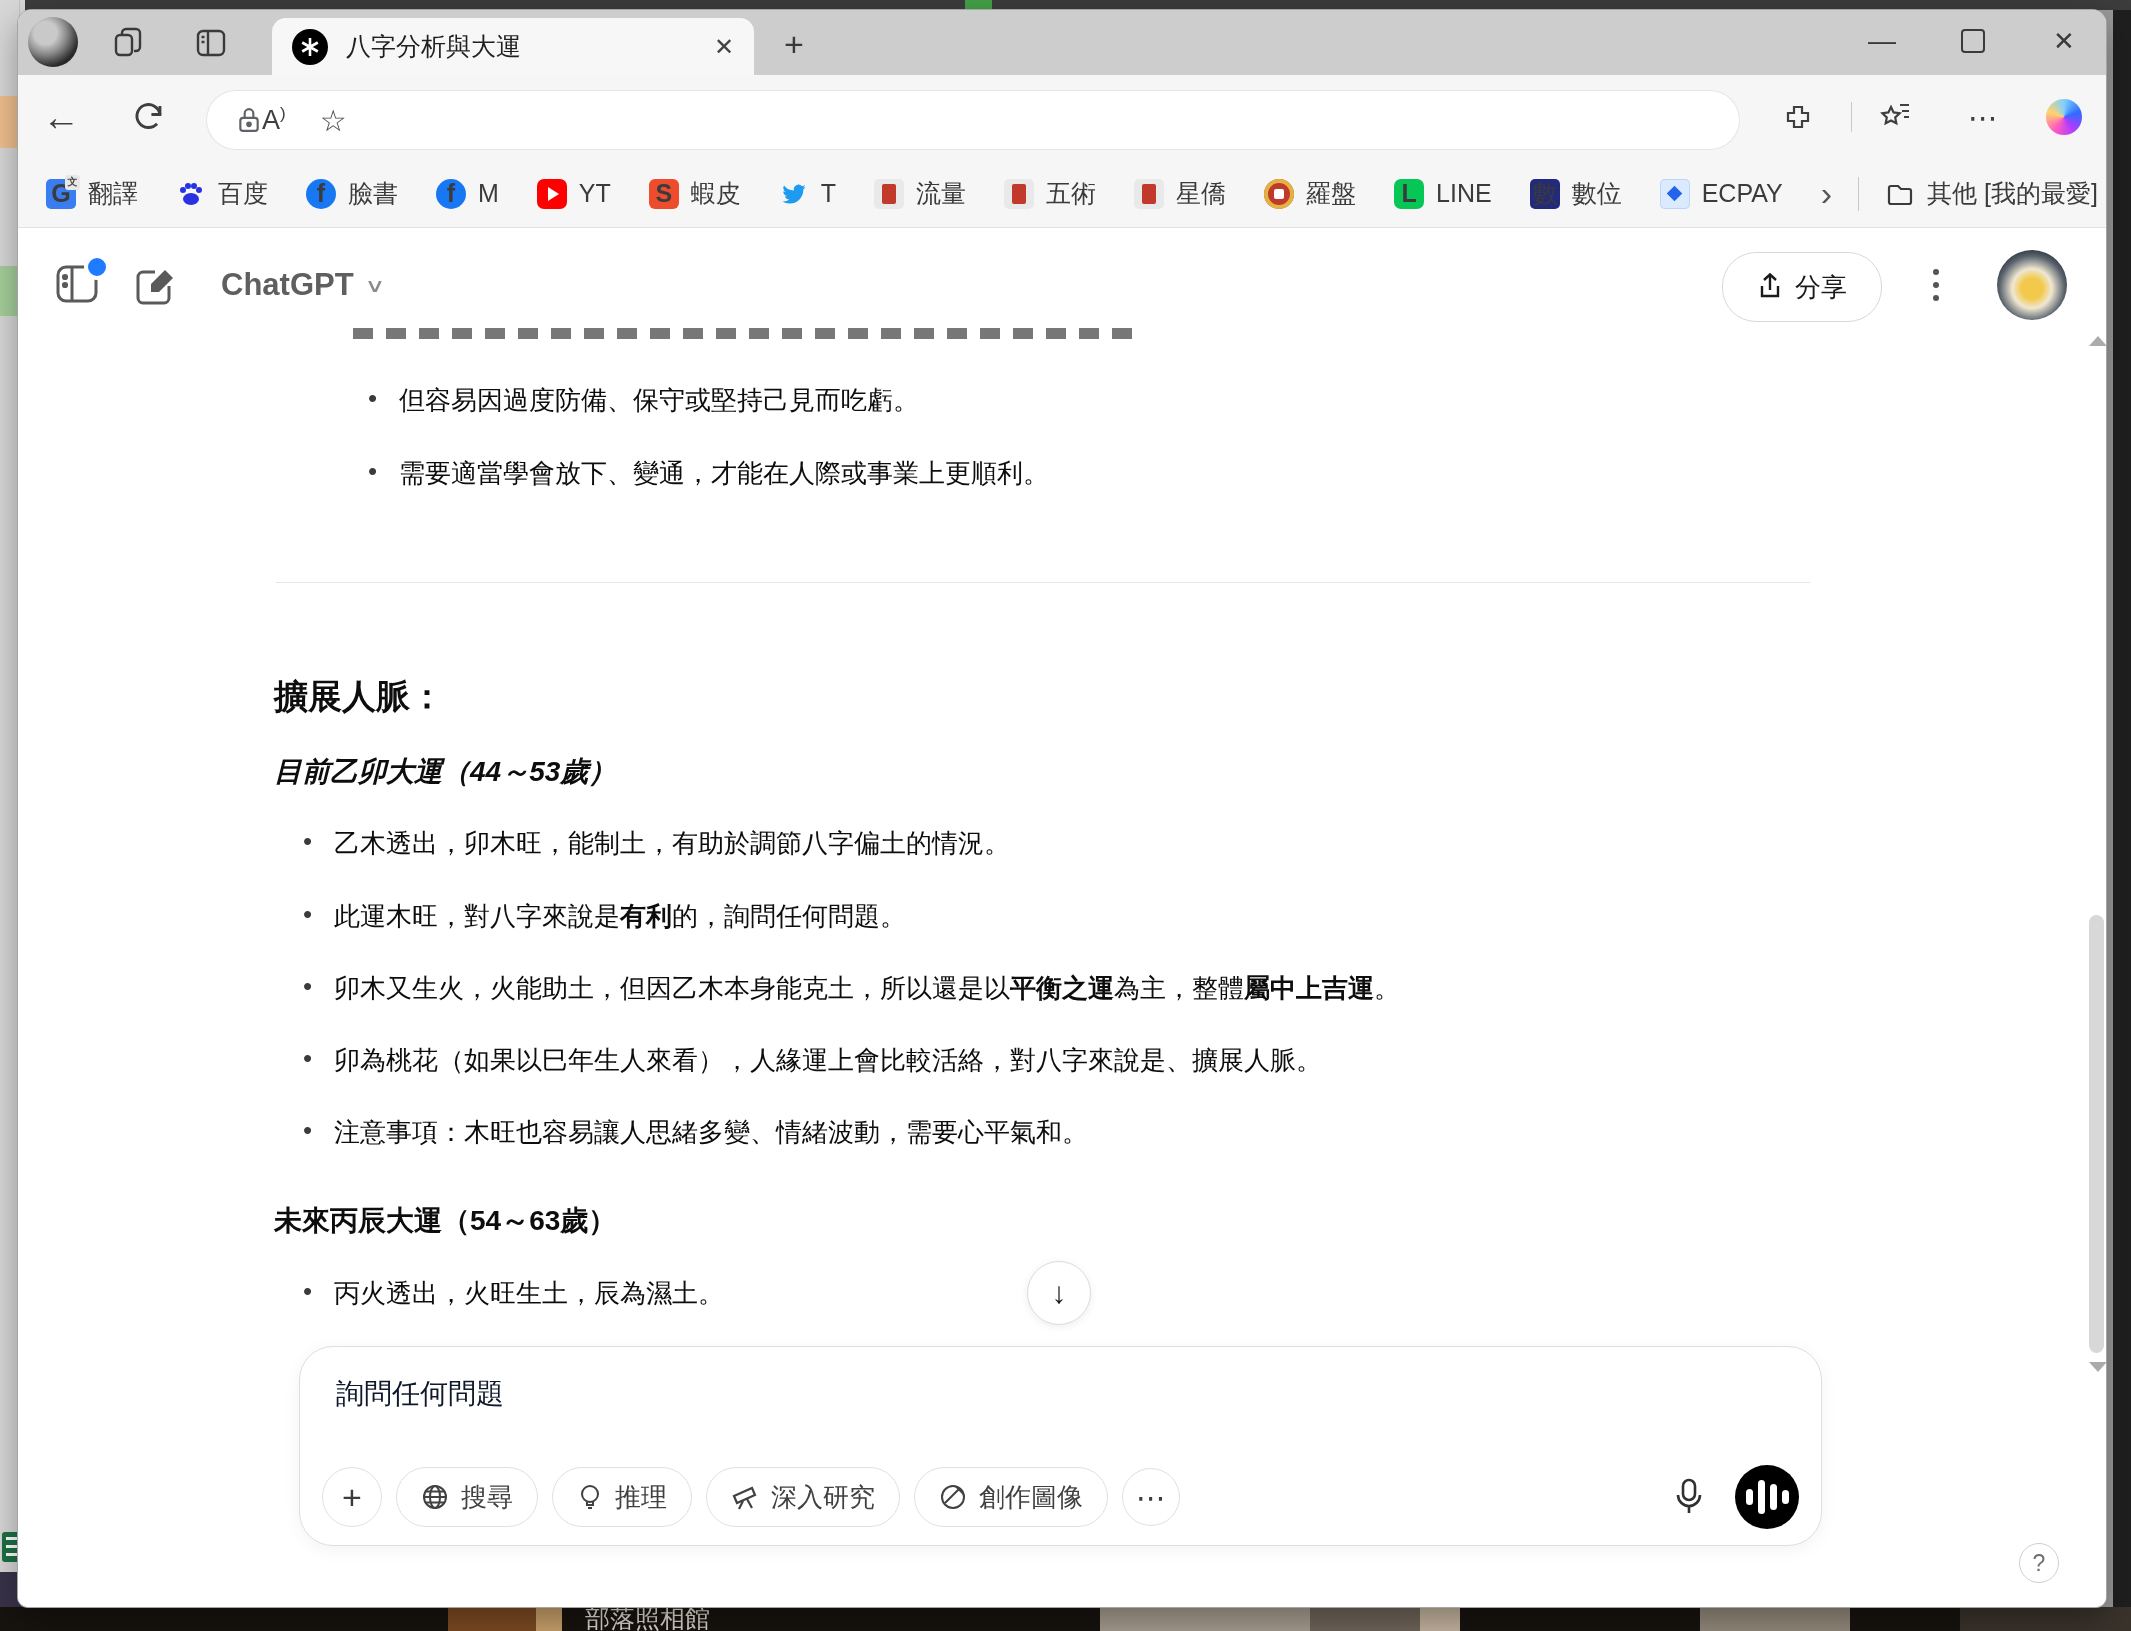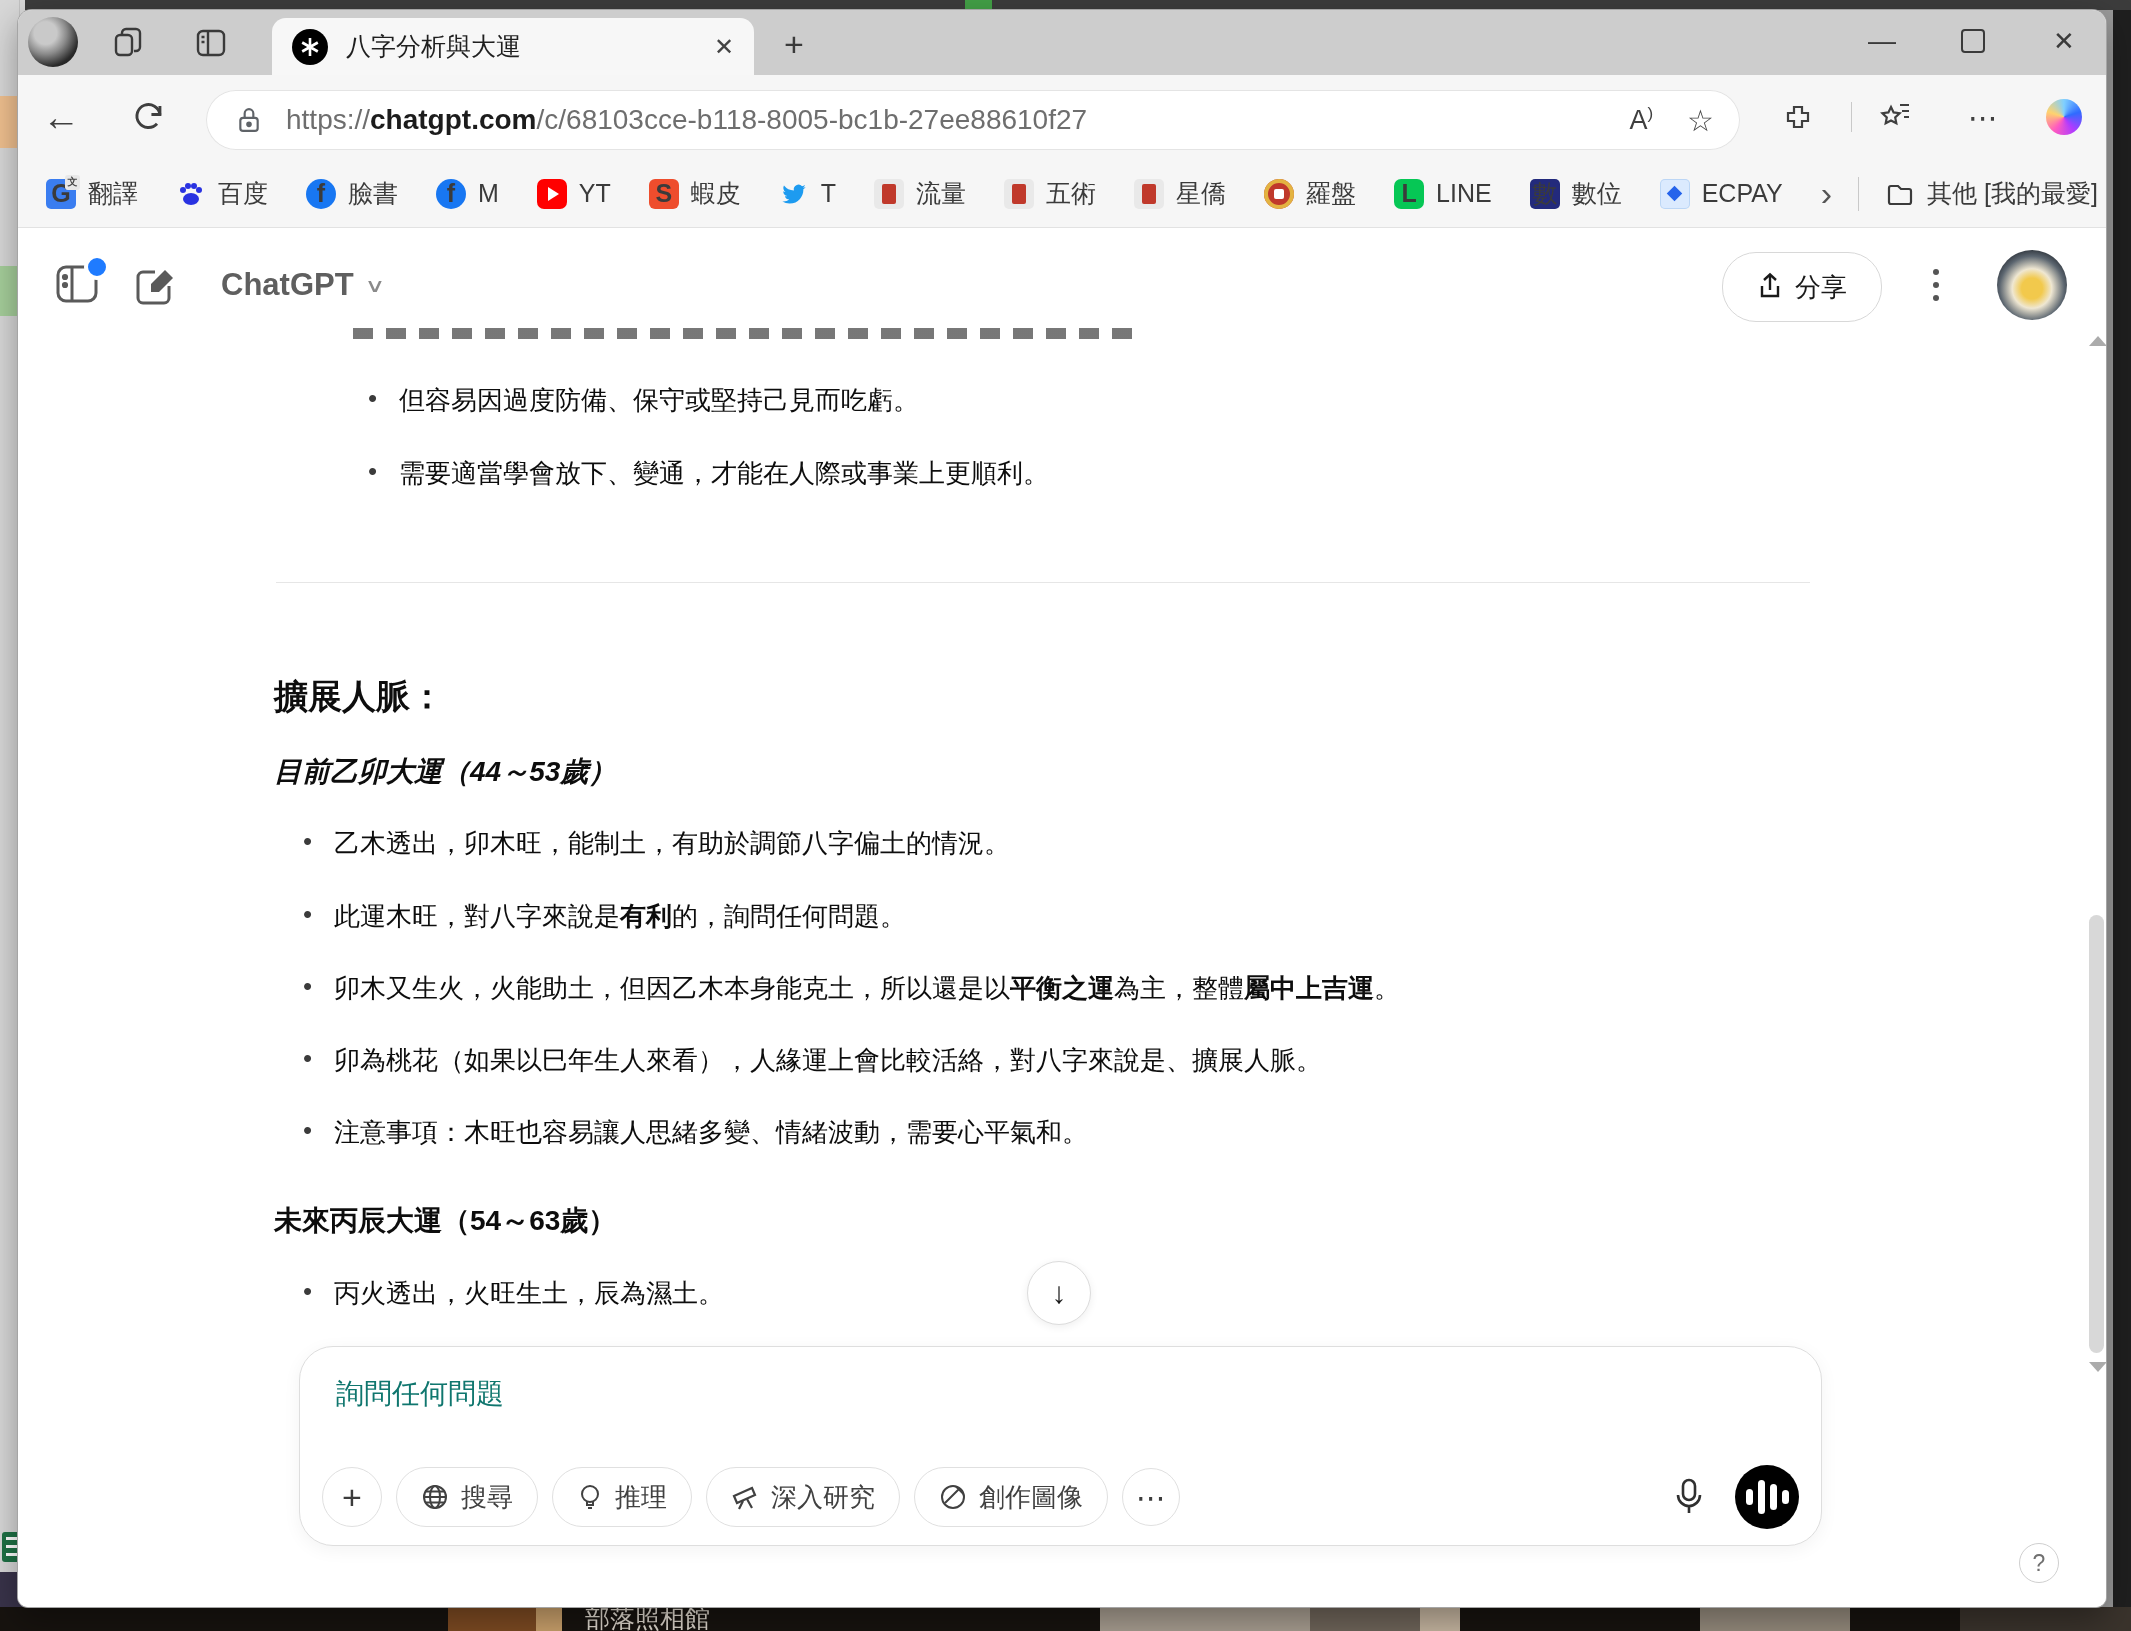"https://chatgpt.com/c/68103cce-b118-8005" span.url { html: <span><span>https://</span><b>chatgpt.com</b><span>/c/68103cce-b118-8005-bc1b-27ee88610f27</span></span> -> none }
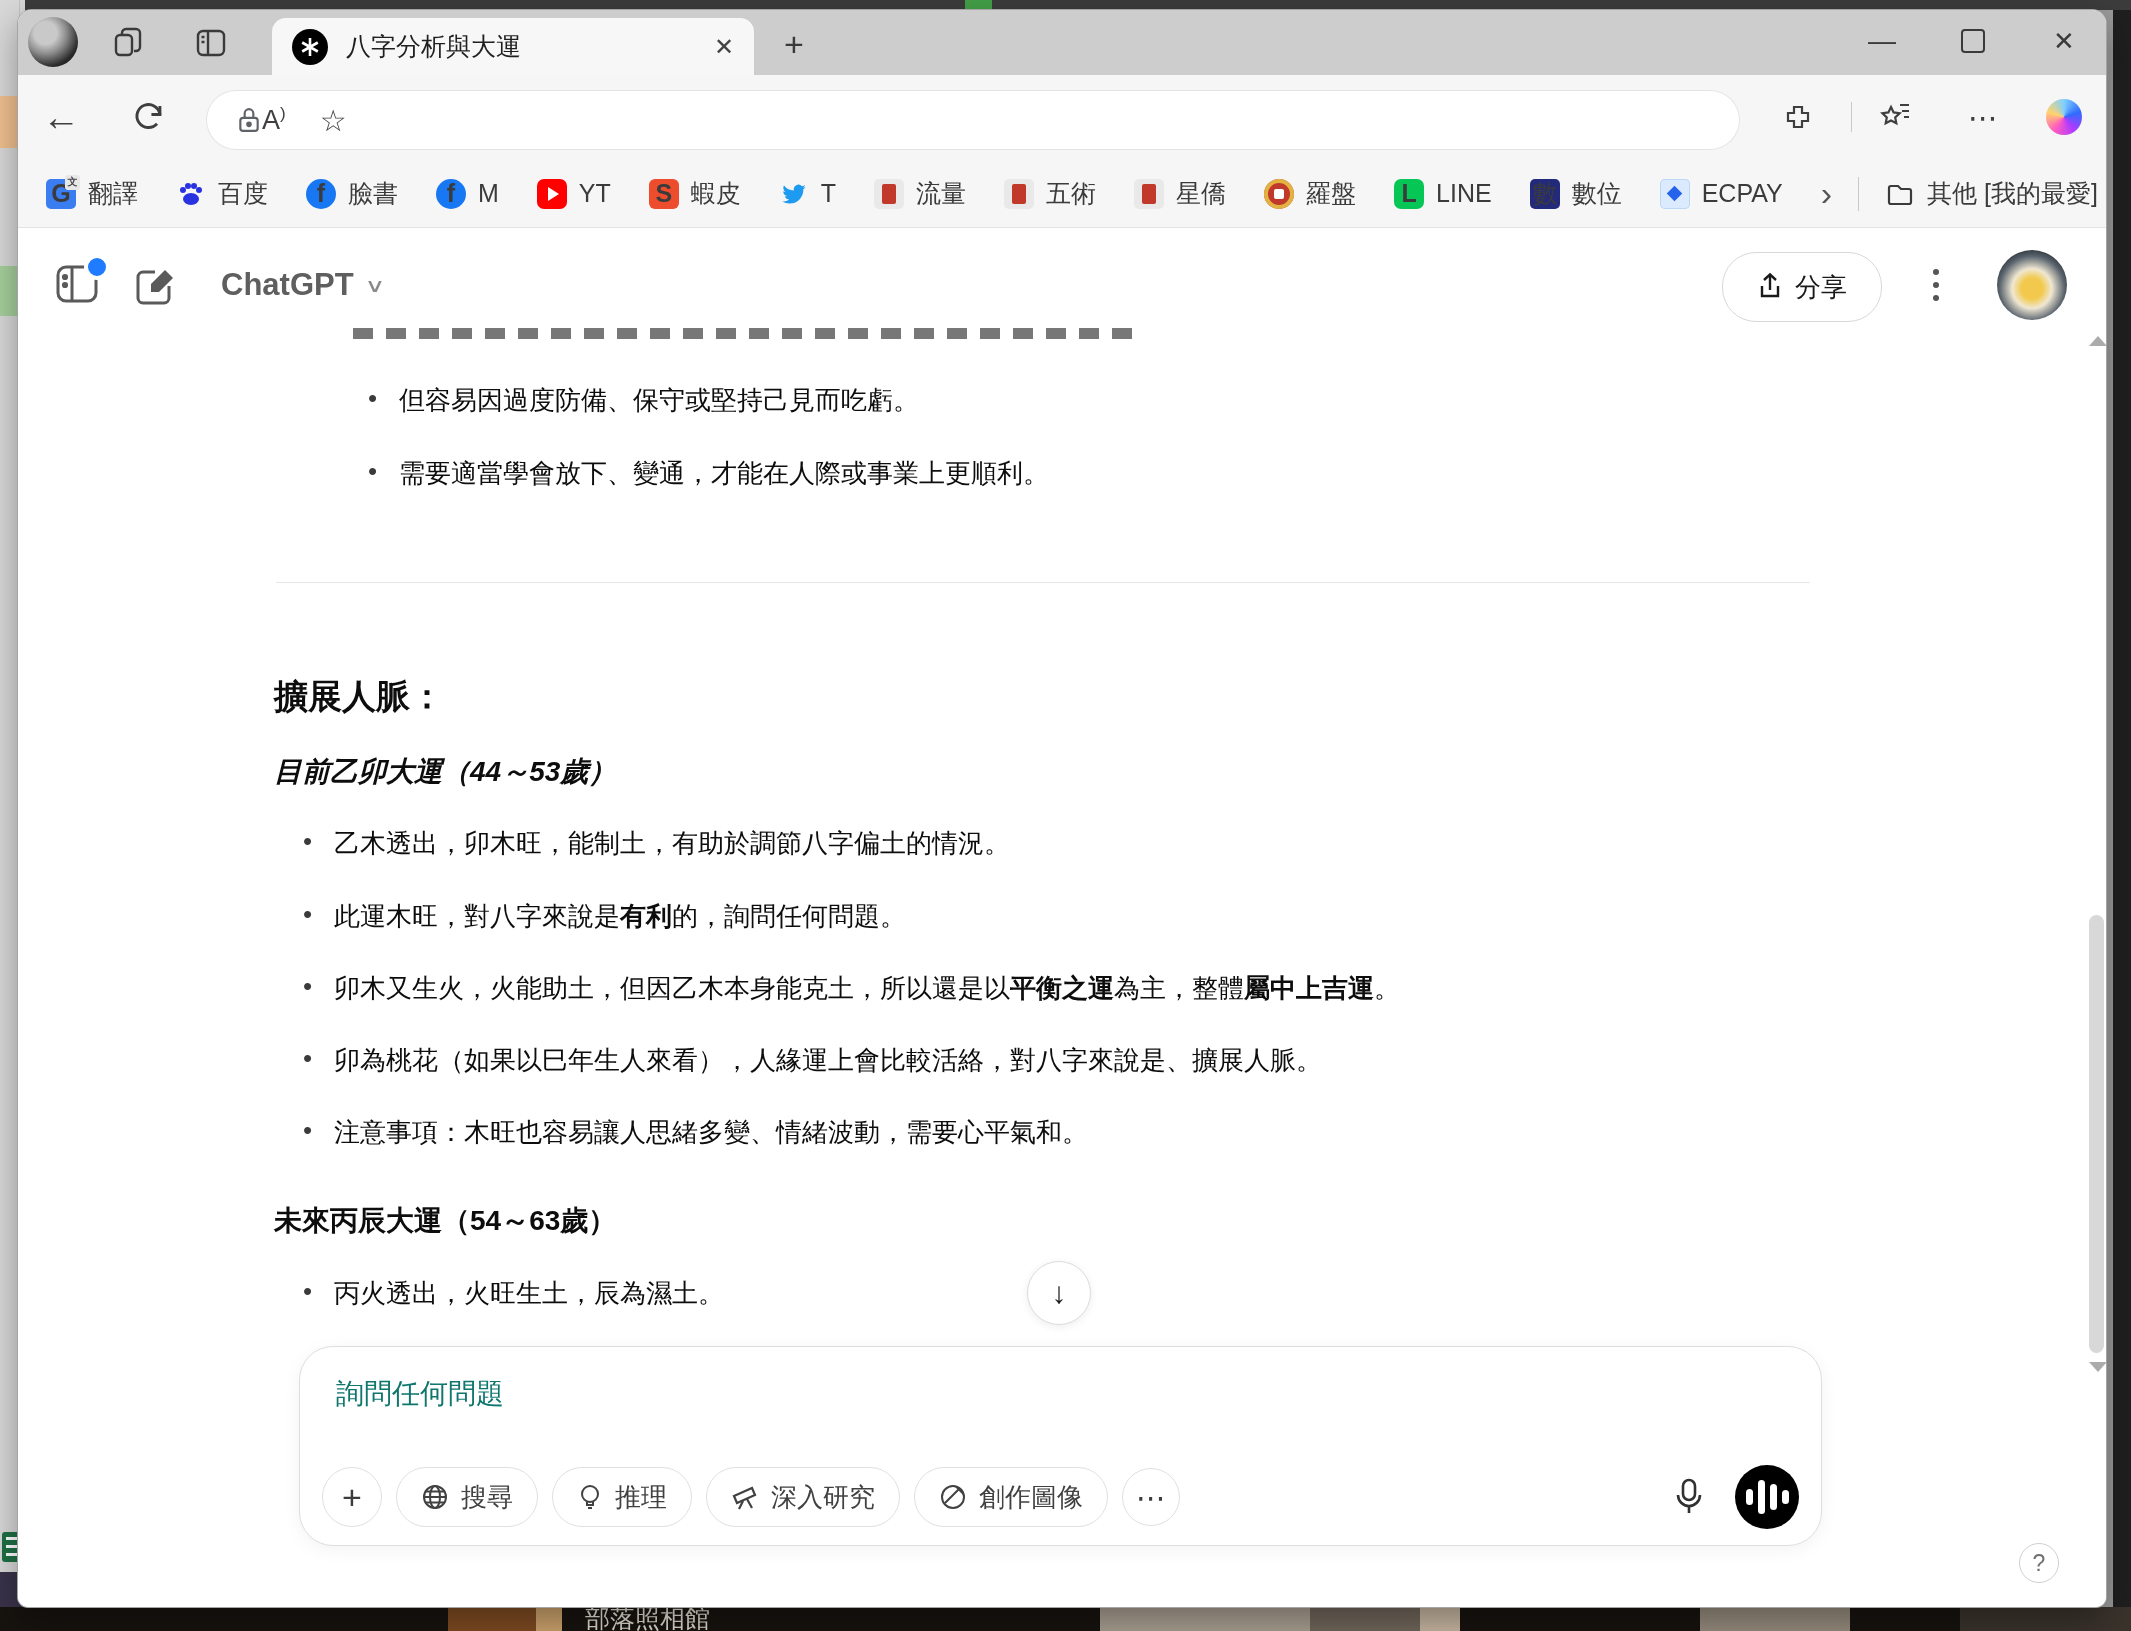"詢問任何問題" .ph { color: #0f766e -> #0f172a }
